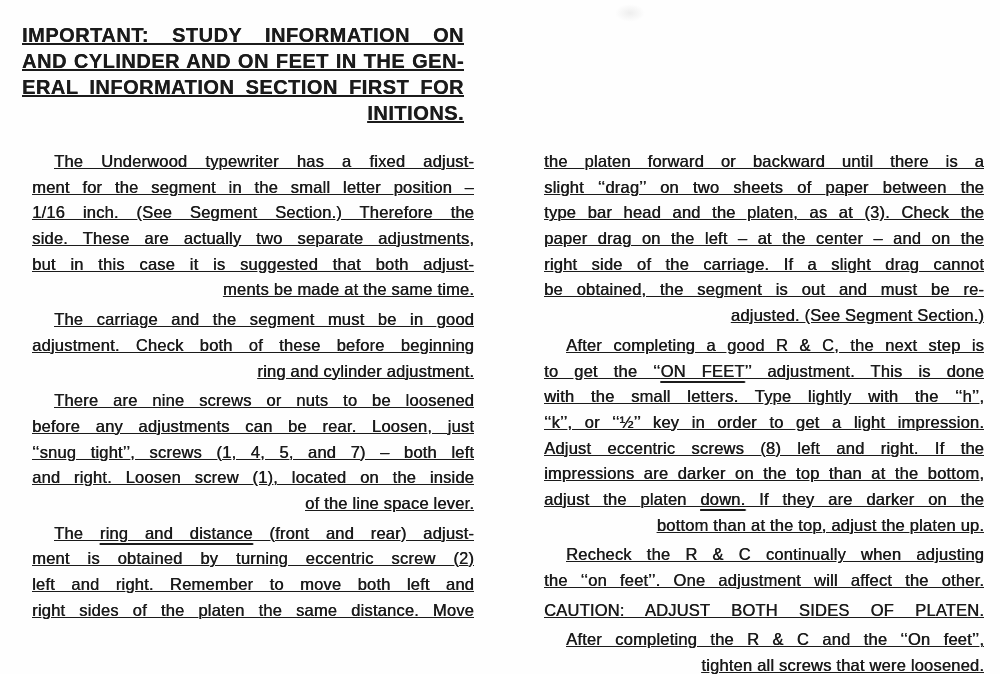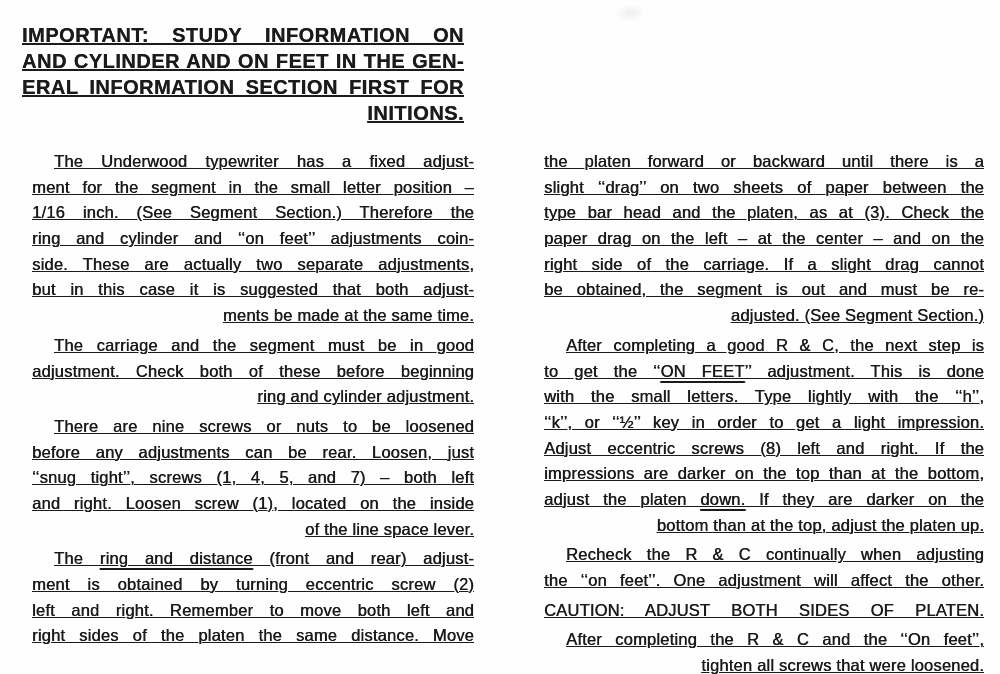"ring and cylinder and ‘‘on" div.line { html: <div><span>ring and cylinder and ‘‘on feet’’ adjustments coin-</span></div> -> none }
